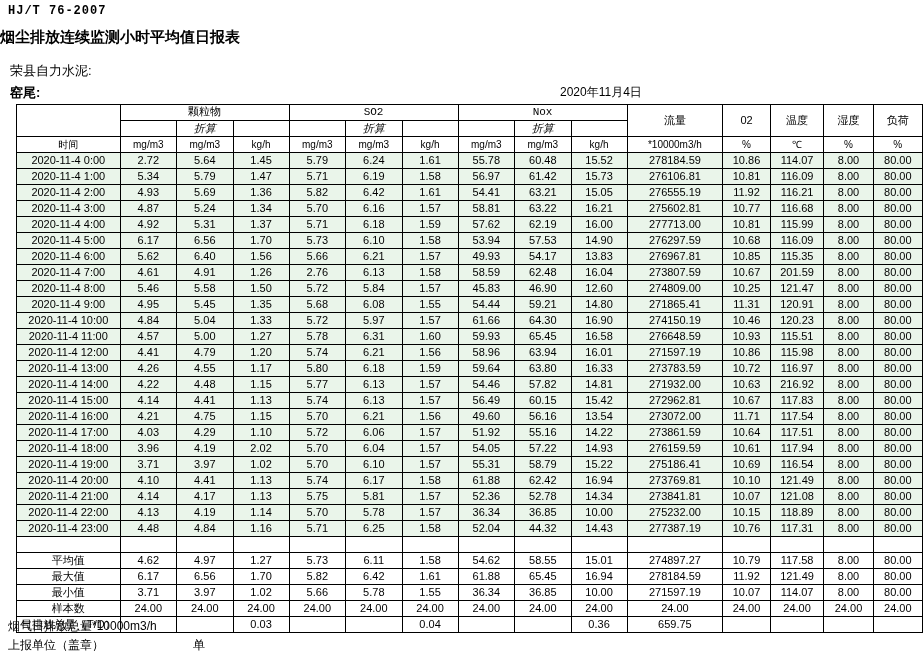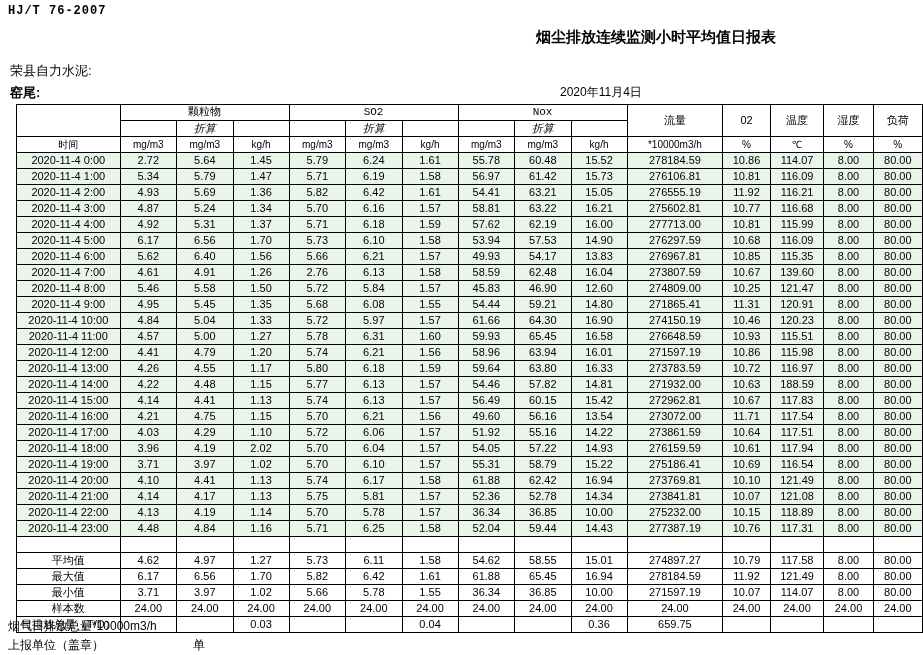"烟尘排放连续监测小时平均值日报表" .doc-title { left: 16px -> 0; text-align: right -> left }
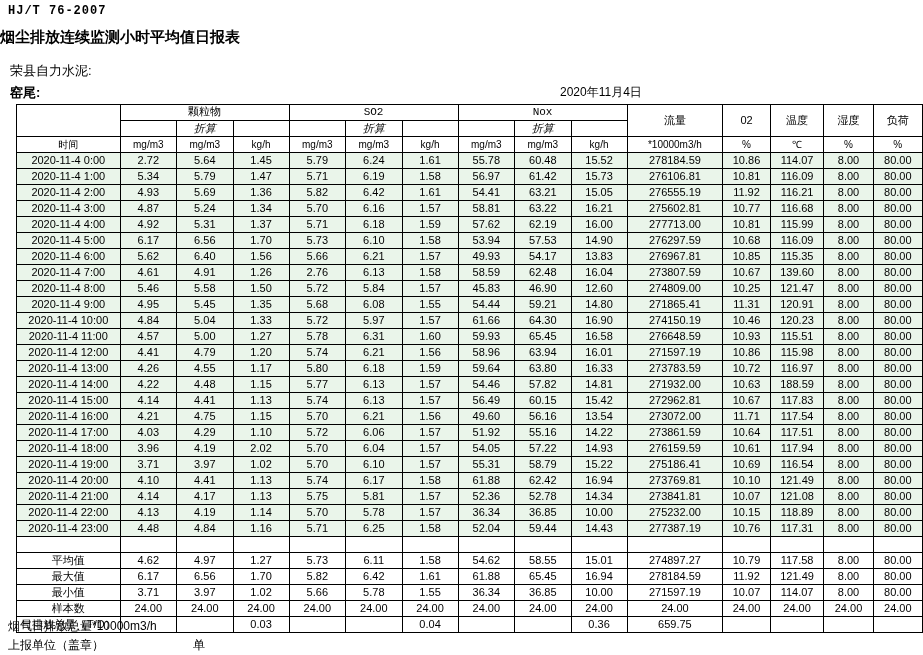"139.60" td.green { text: 139.60 -> 201.59 }
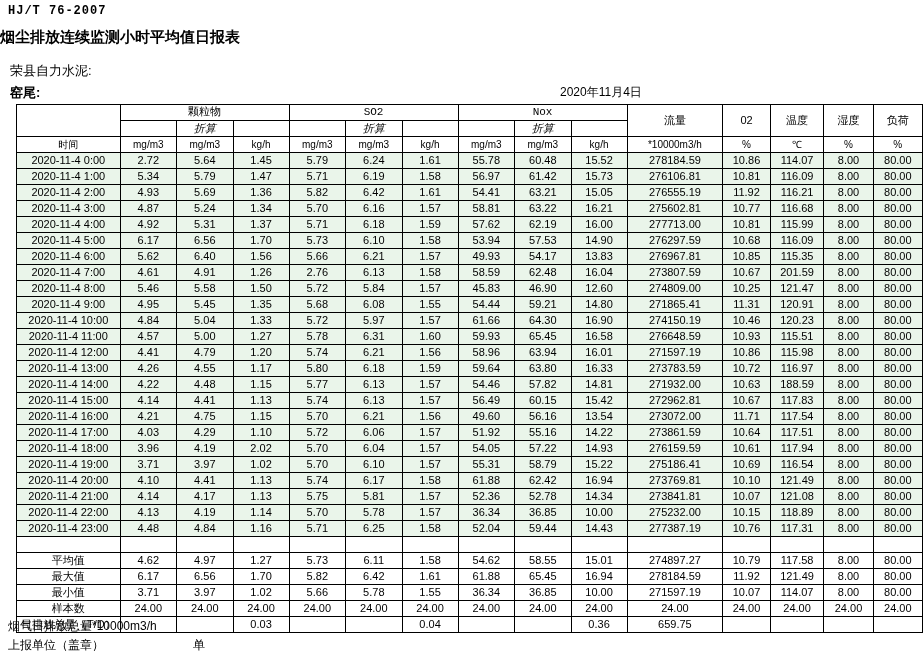"188.59" td.green { text: 188.59 -> 216.92 }
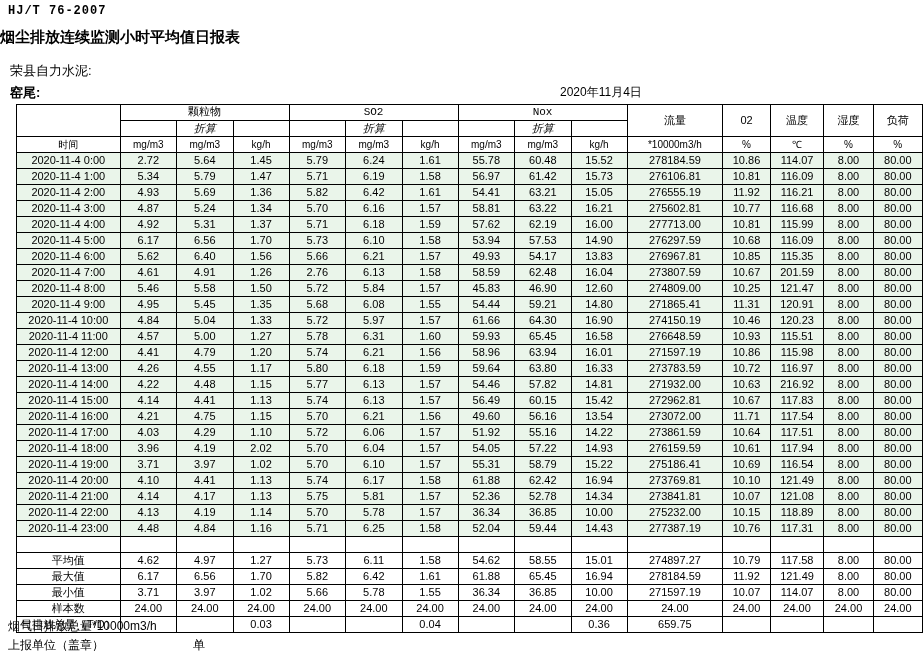"59.44" td.green { text: 59.44 -> 44.32 }
